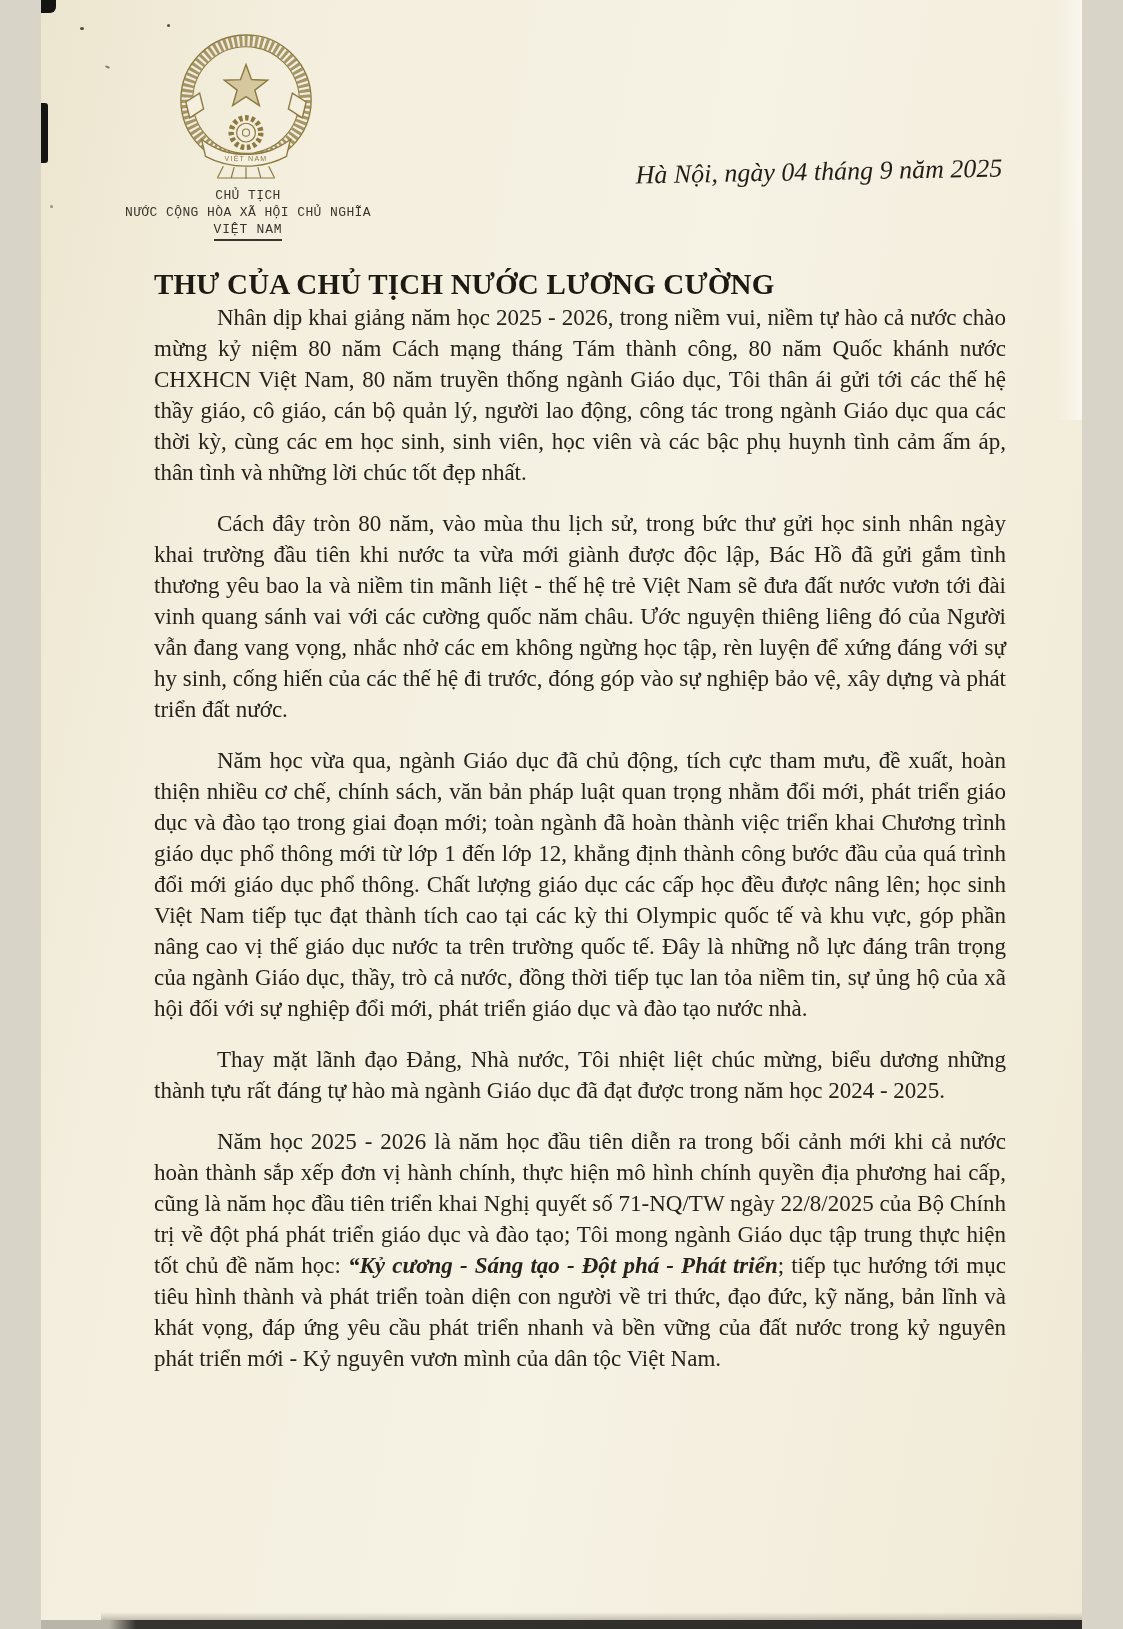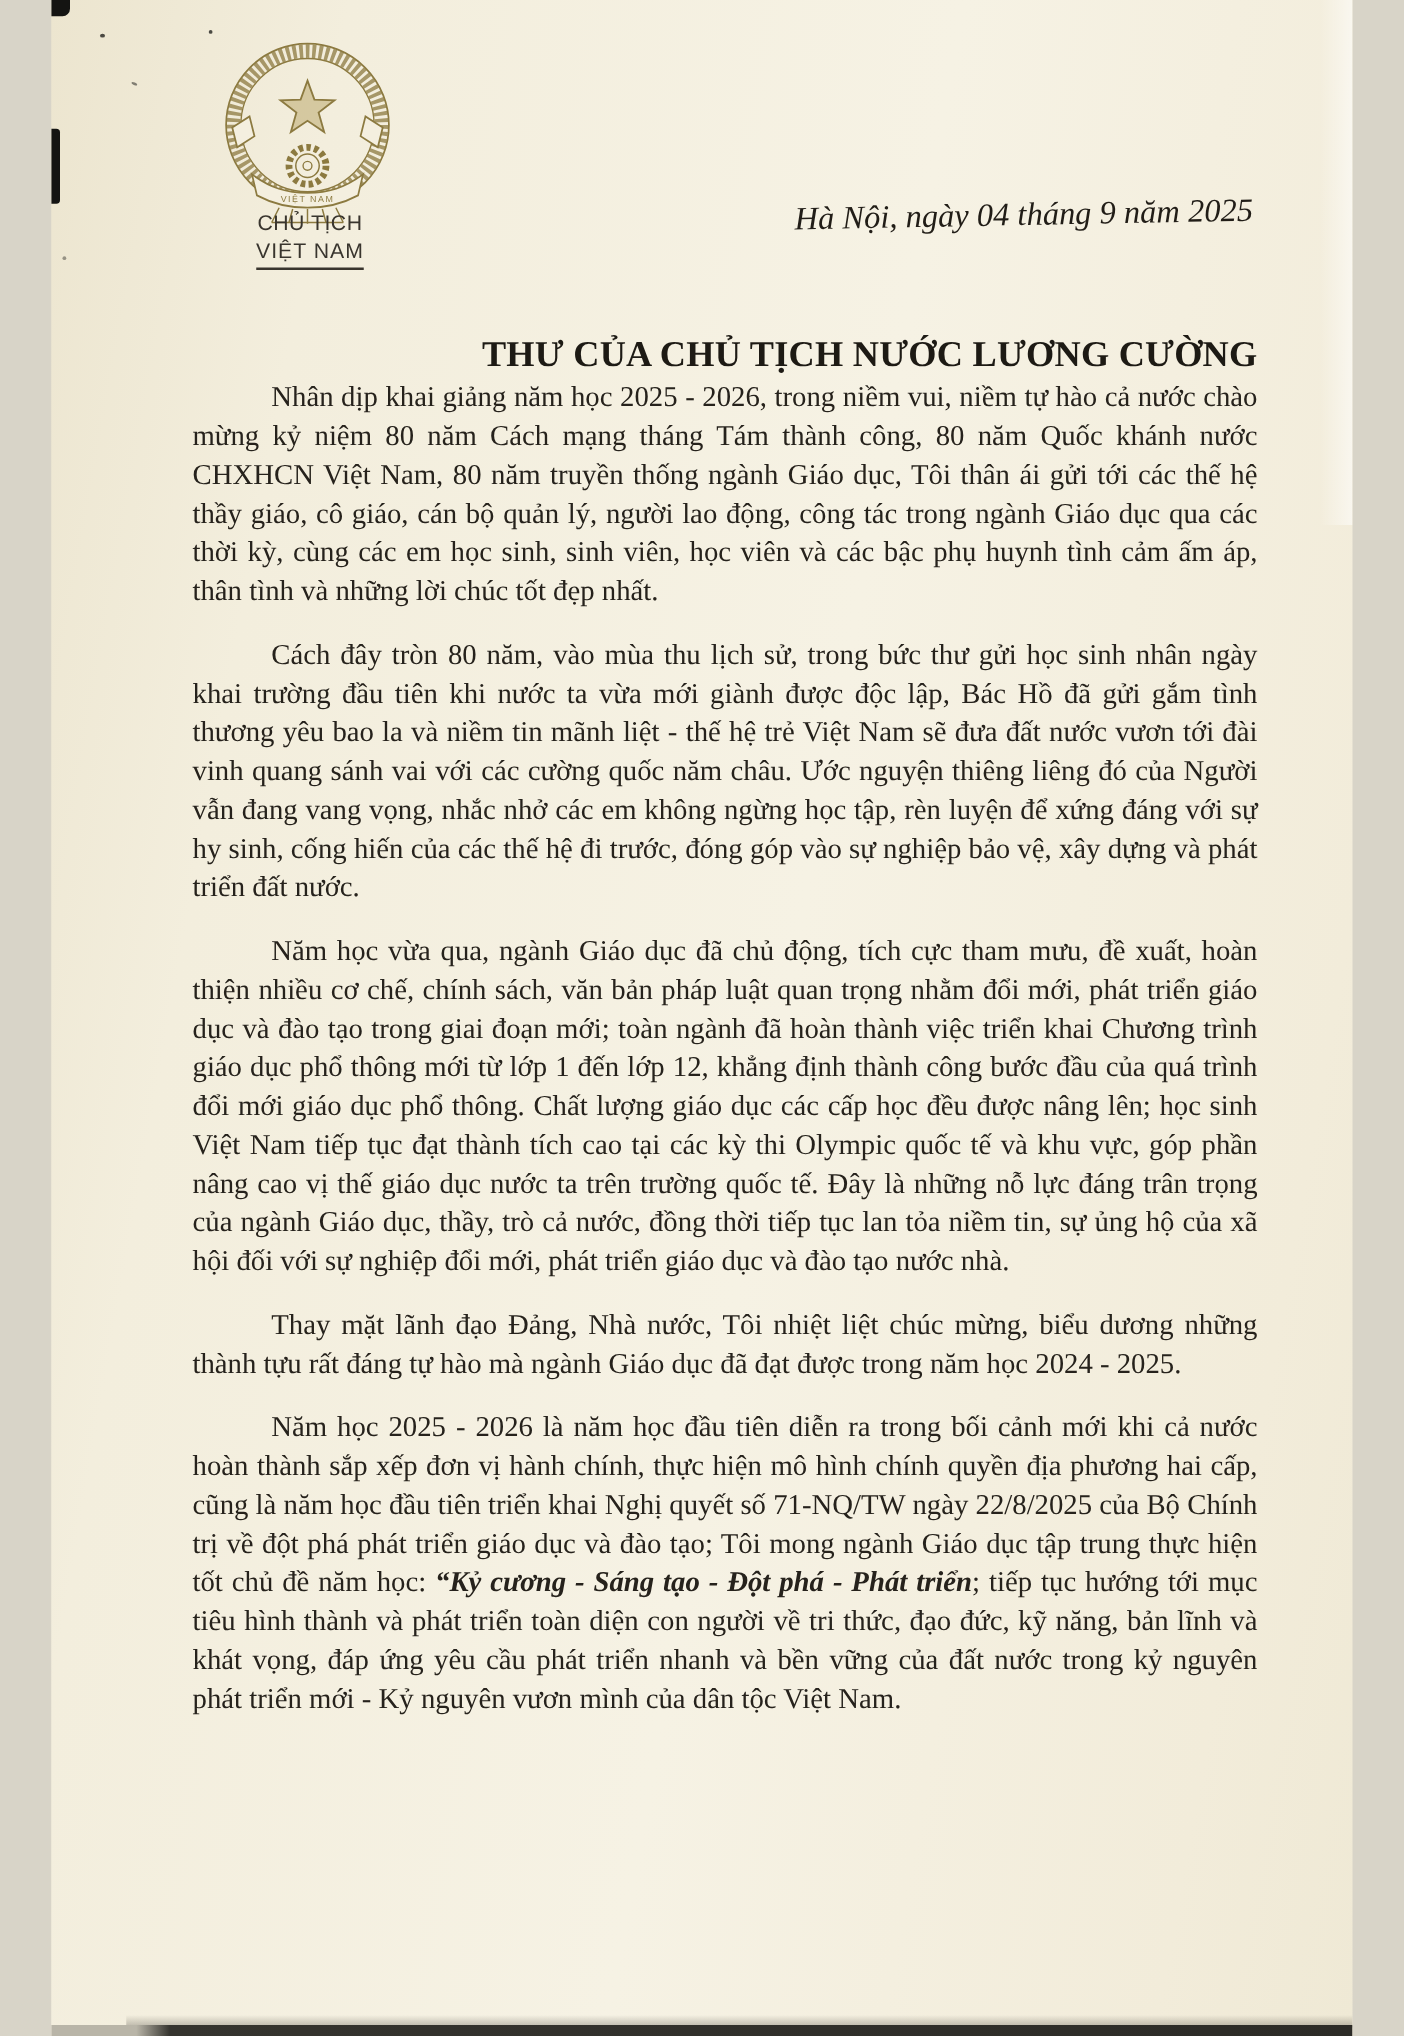"CHỦ TỊCH" .issuer { font-family: Liberation Sans, sans-serif -> Liberation Mono, monospace; font-size: 17px -> 13px; top: 168px -> 187px }
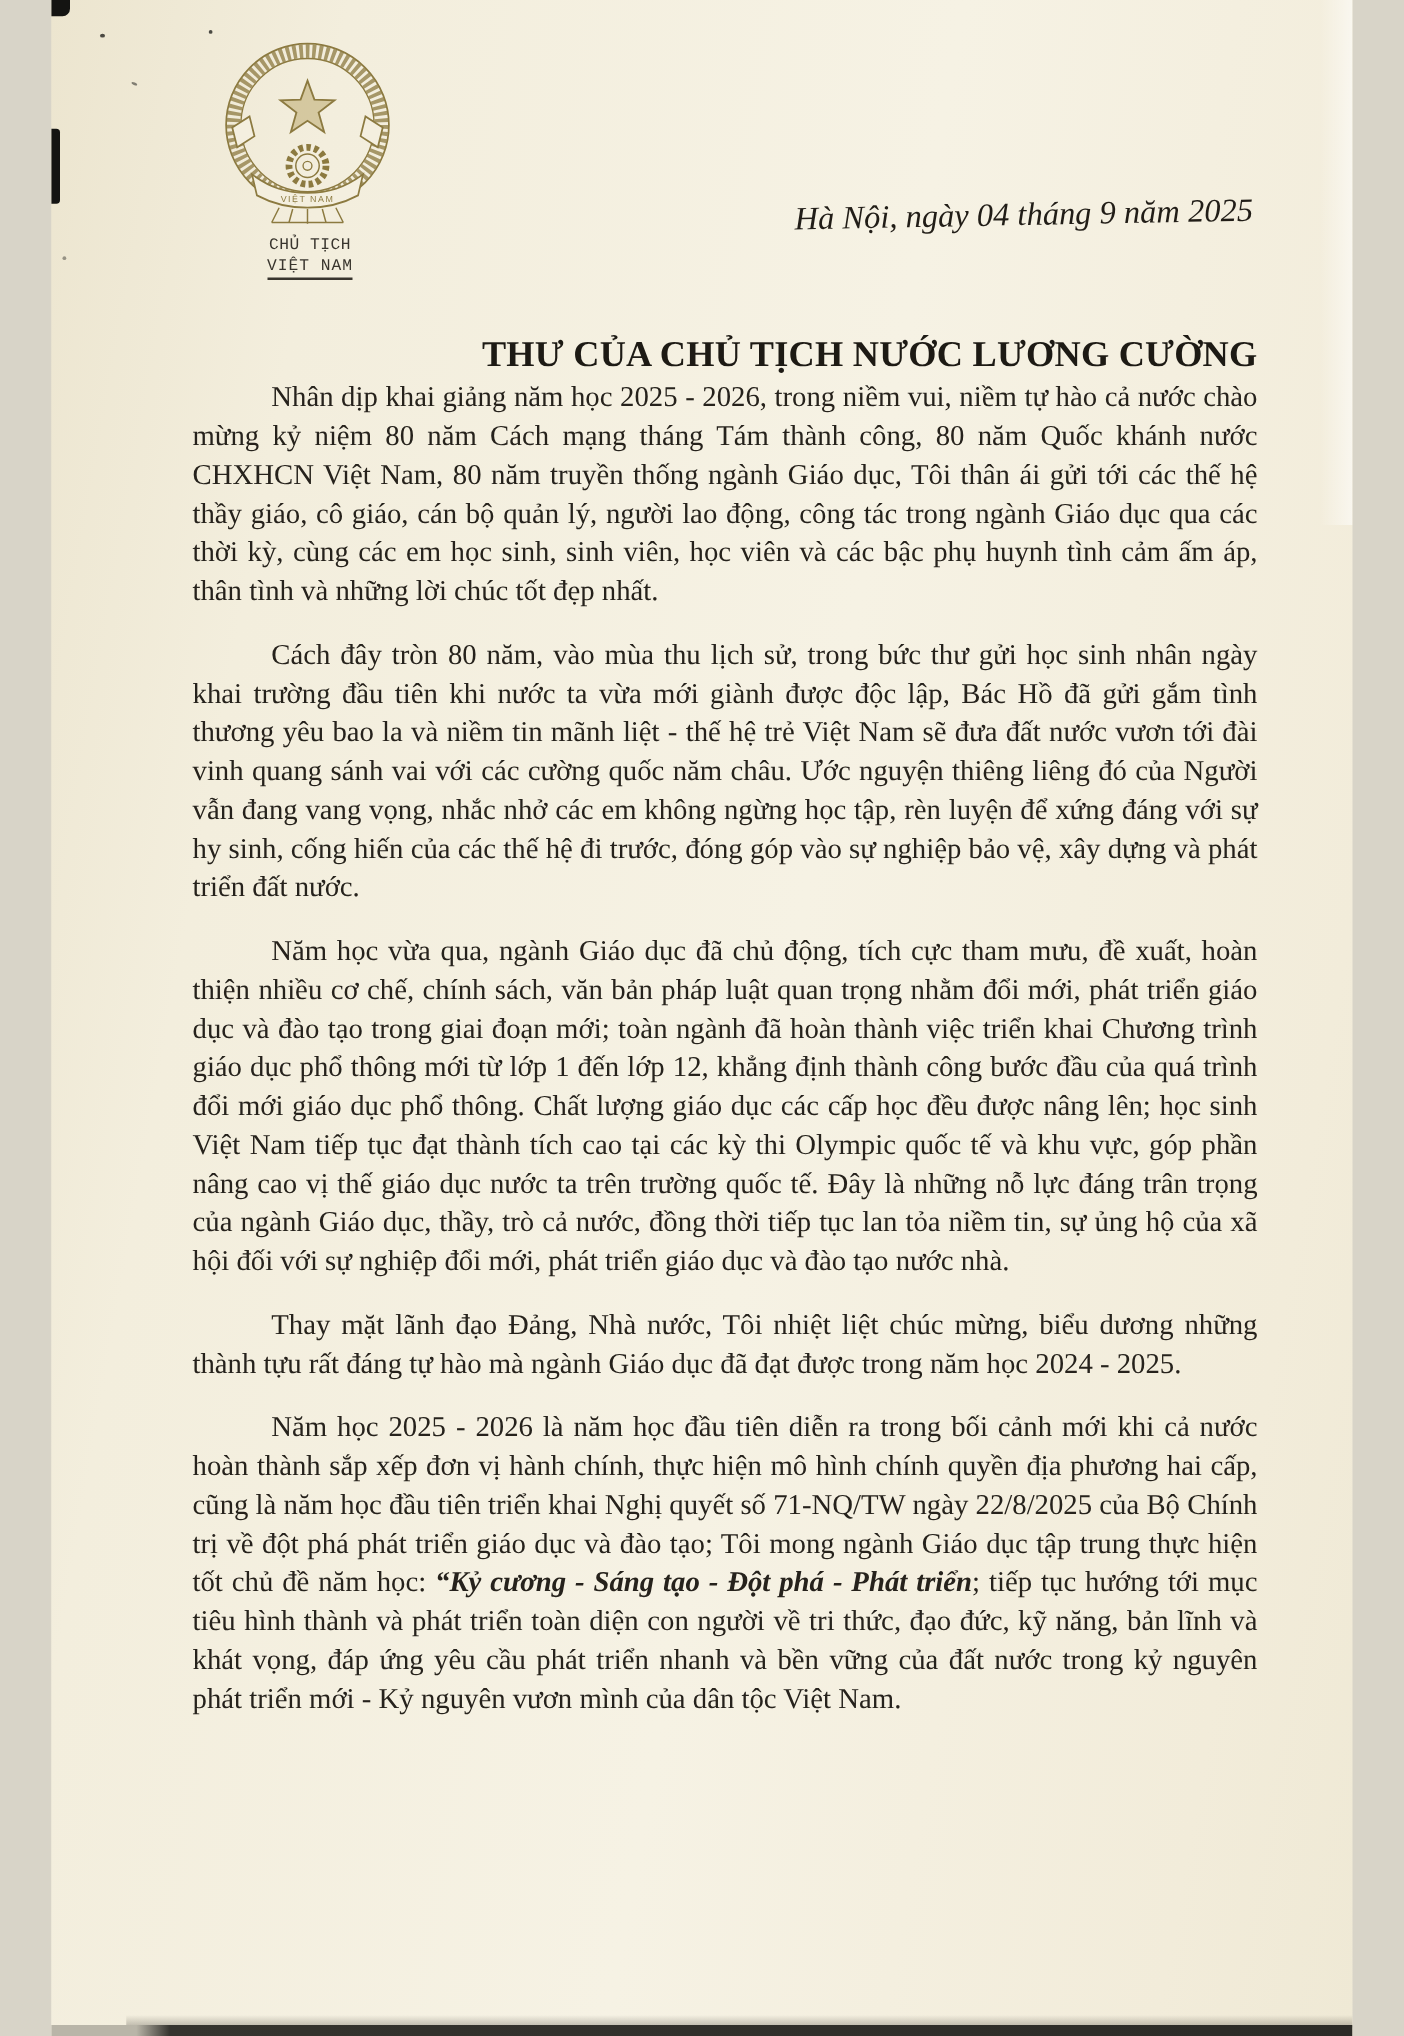"NƯỚC CỘNG HÒA XÃ HỘI" div { html: none -> <div>NƯỚC CỘNG HÒA XÃ HỘI CHỦ NGHĨA</div> }
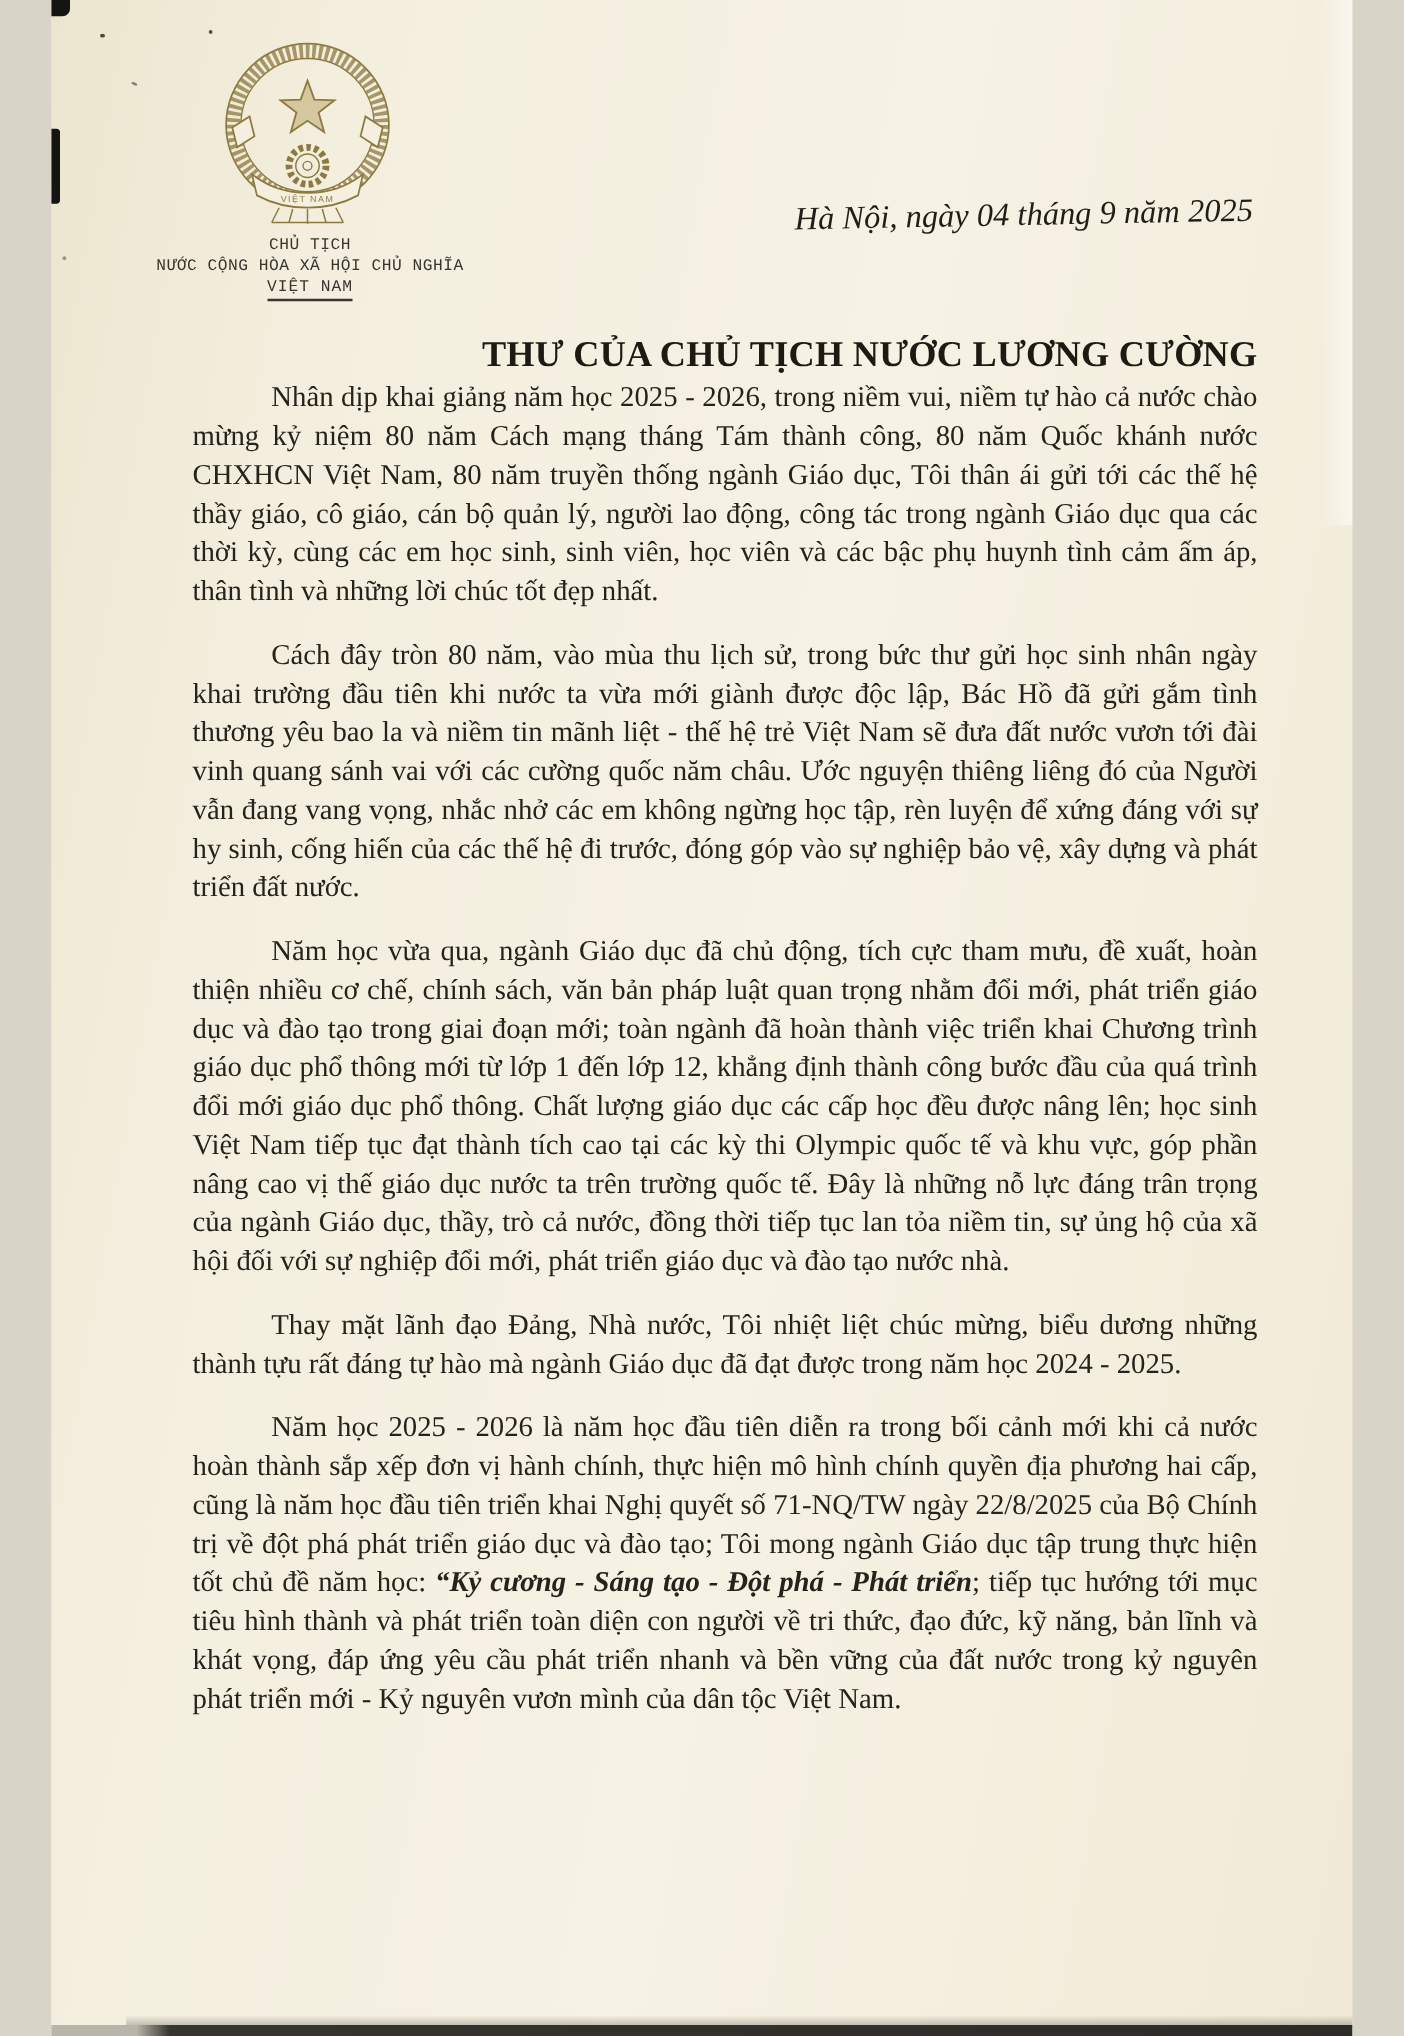"THƯ CỦA CHỦ TỊCH NƯỚC" .title { text-align: right -> left }
